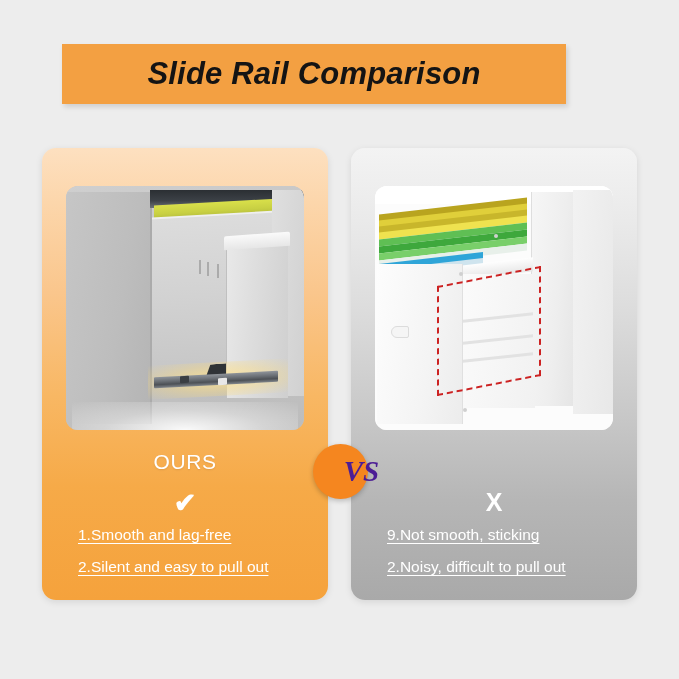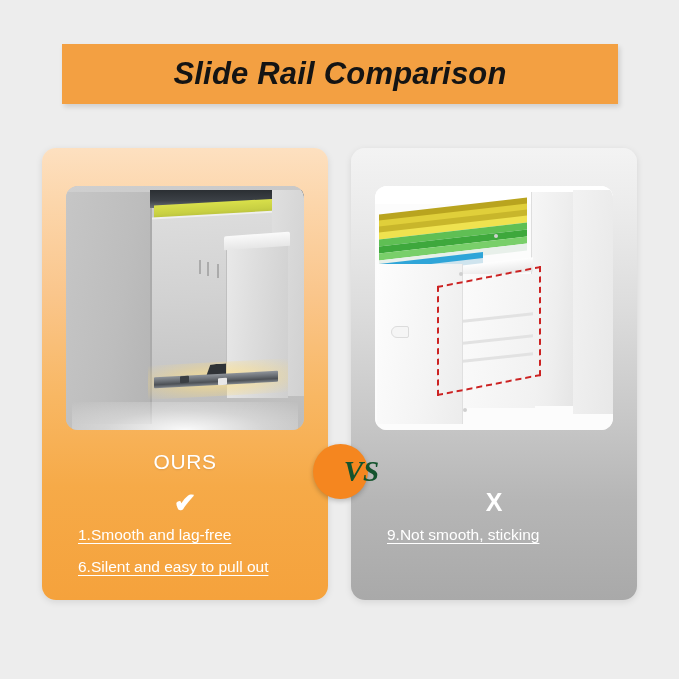"Slide Rail Comparison" .title-banner { width: 556px -> 504px }
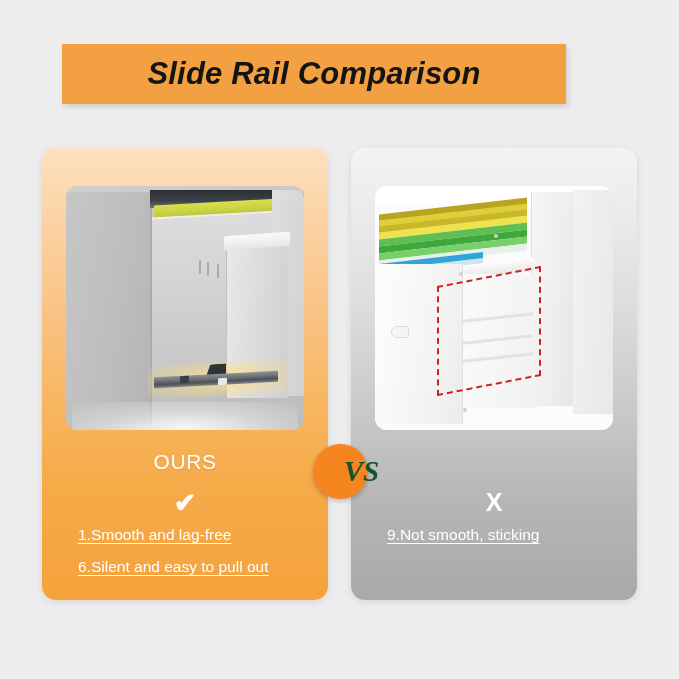"VS" .vs-text { color: #14532d -> #4c1d95 }
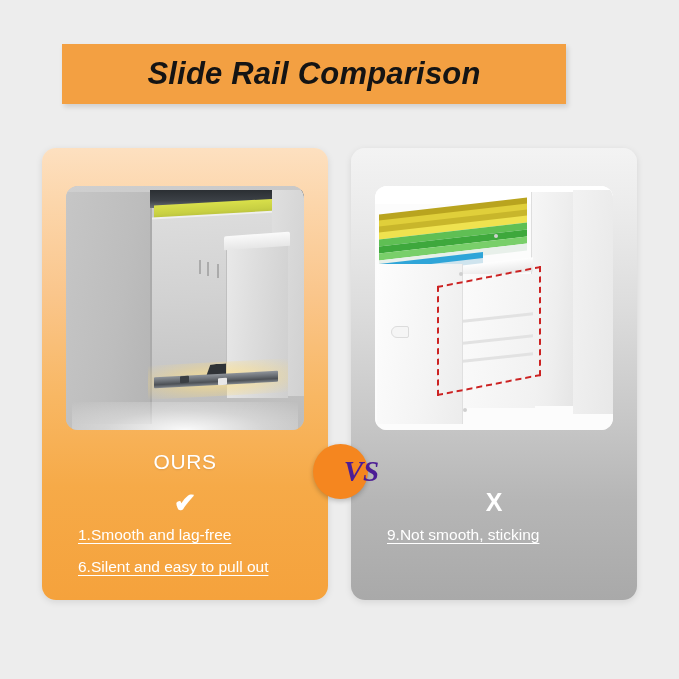"6.Silent and easy to pull" span.bullet { text: 6.Silent -> 2.Silent }
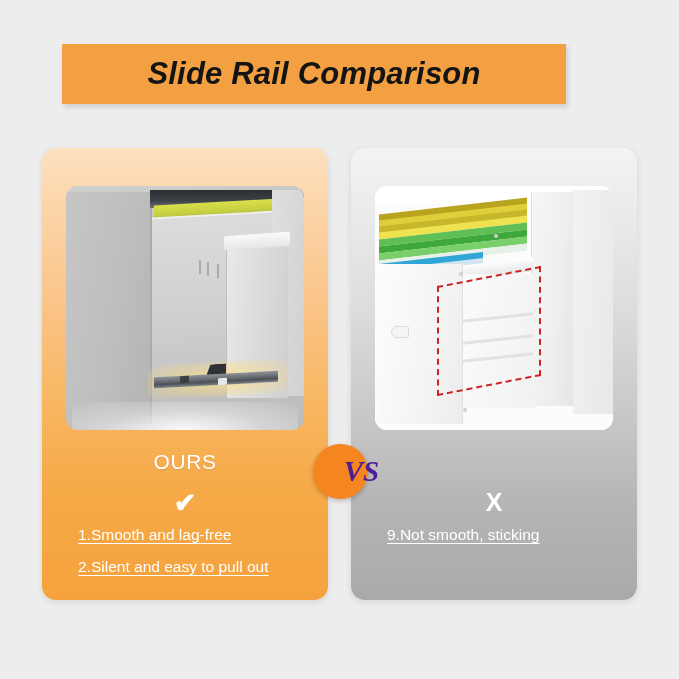"2.Noisy, difficult to pull out" span.bullet { html: none -> <span>2.Noisy, difficult to pull out</span> }
